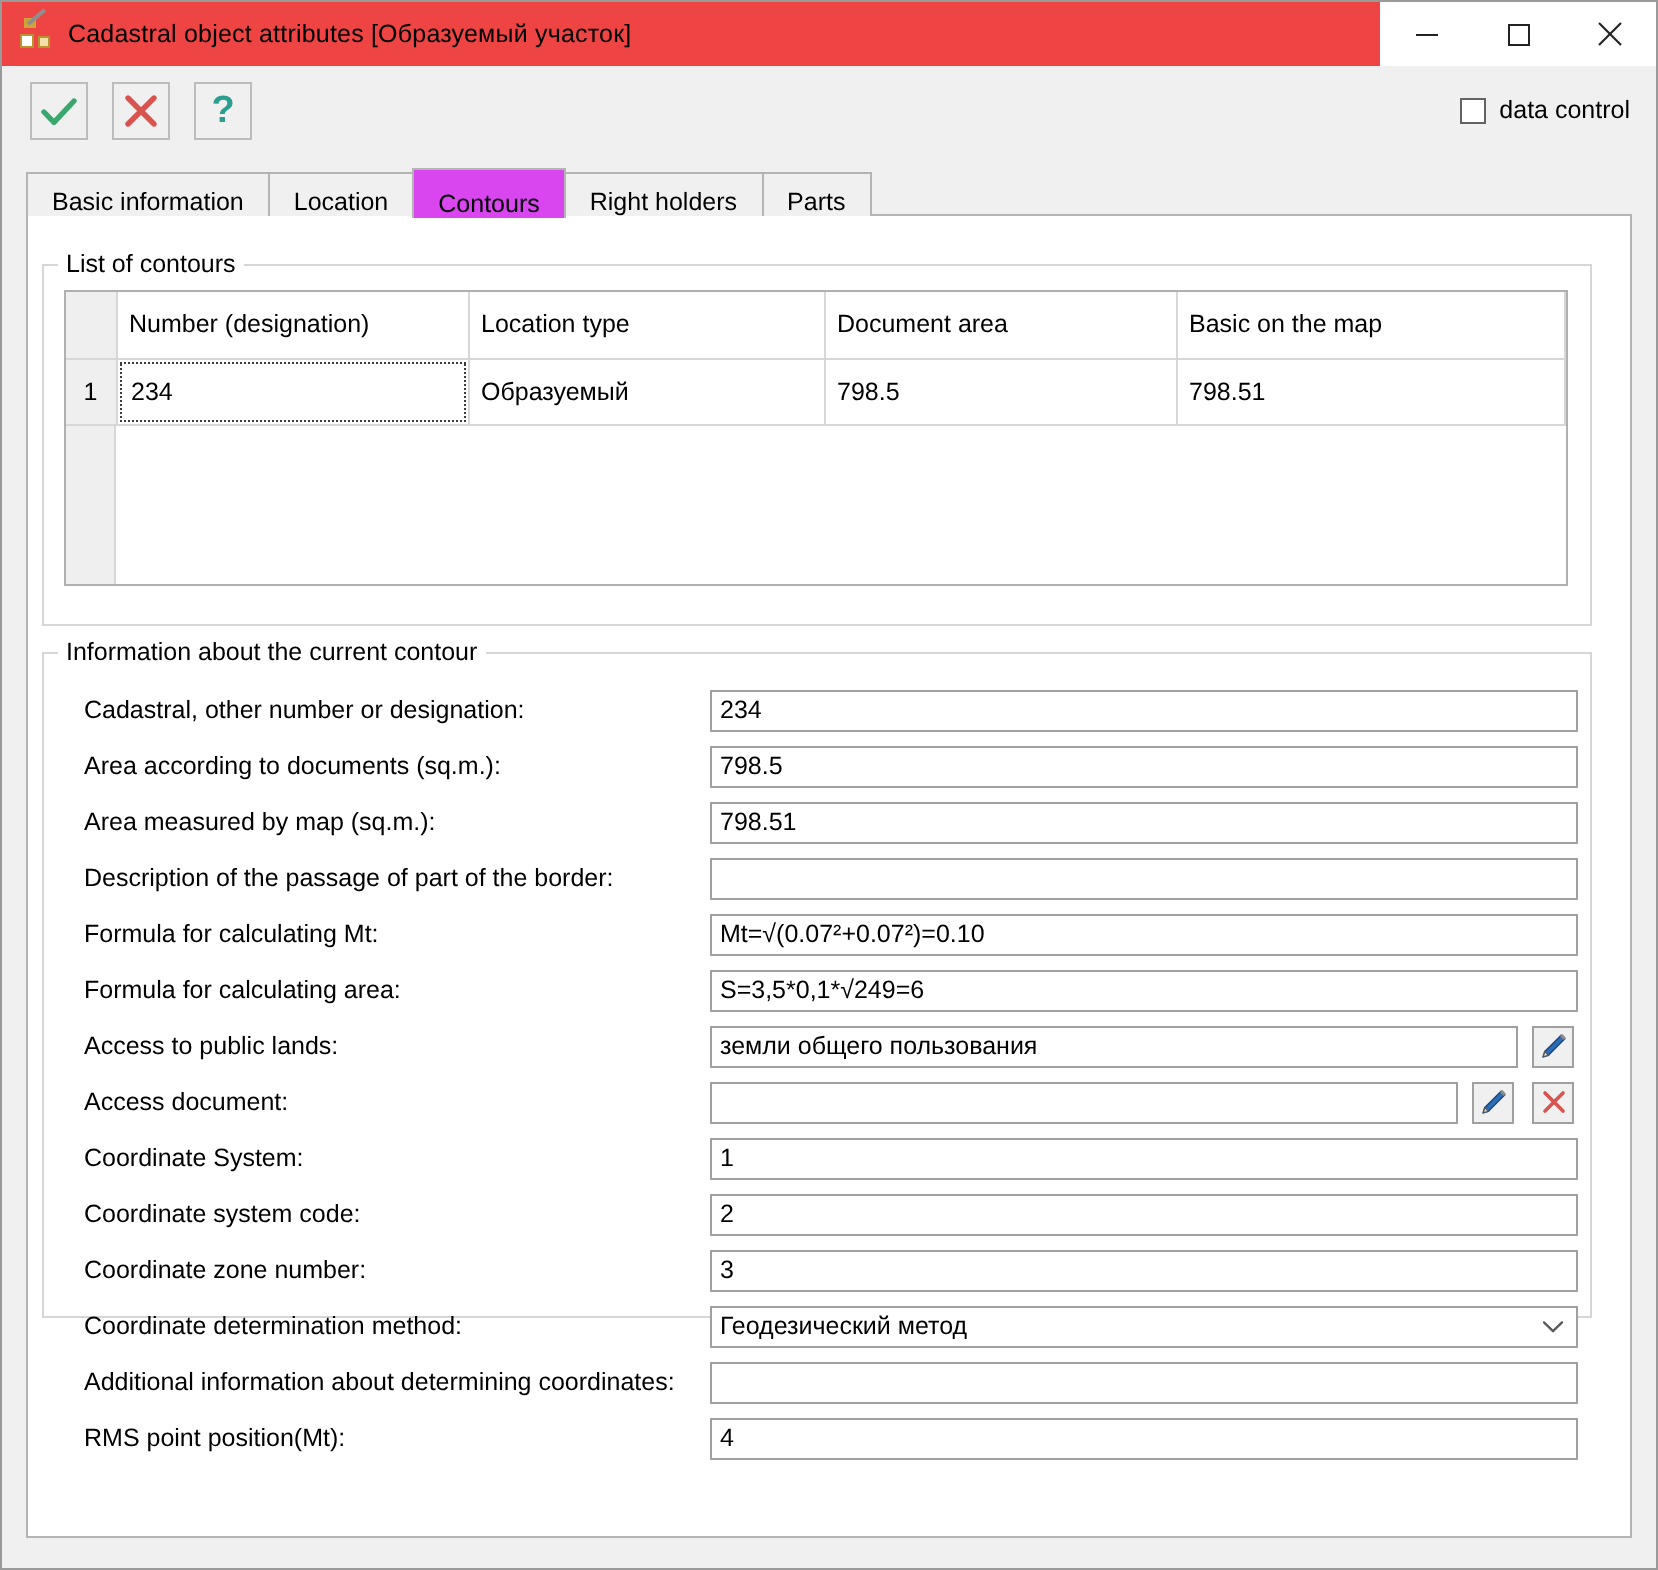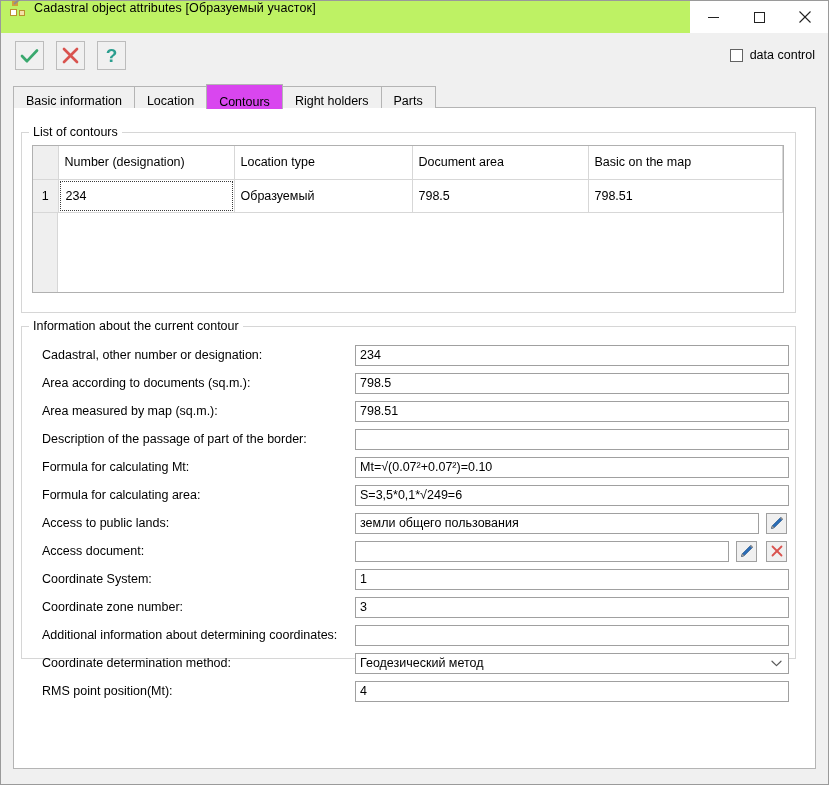"Cadastral object attributes [Образуемый" .titlebar { align-items: none -> center; background: #bef264 -> #ef4444 }
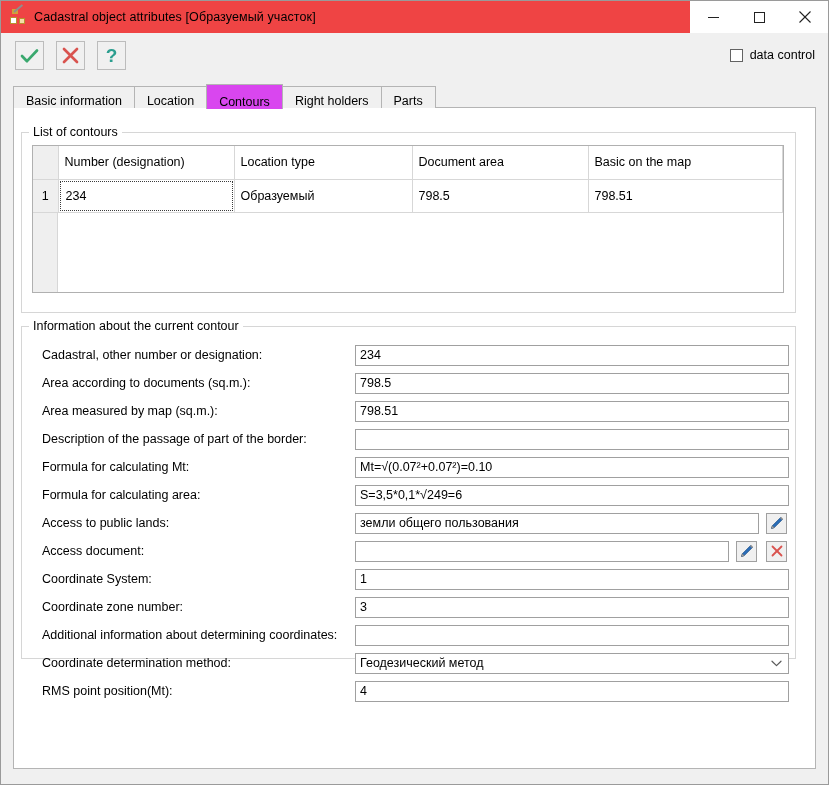"Coordinate system code:" div.frow { html: none -> <div> <span>Coordinate system code:</span> <span>2</span> </div> }
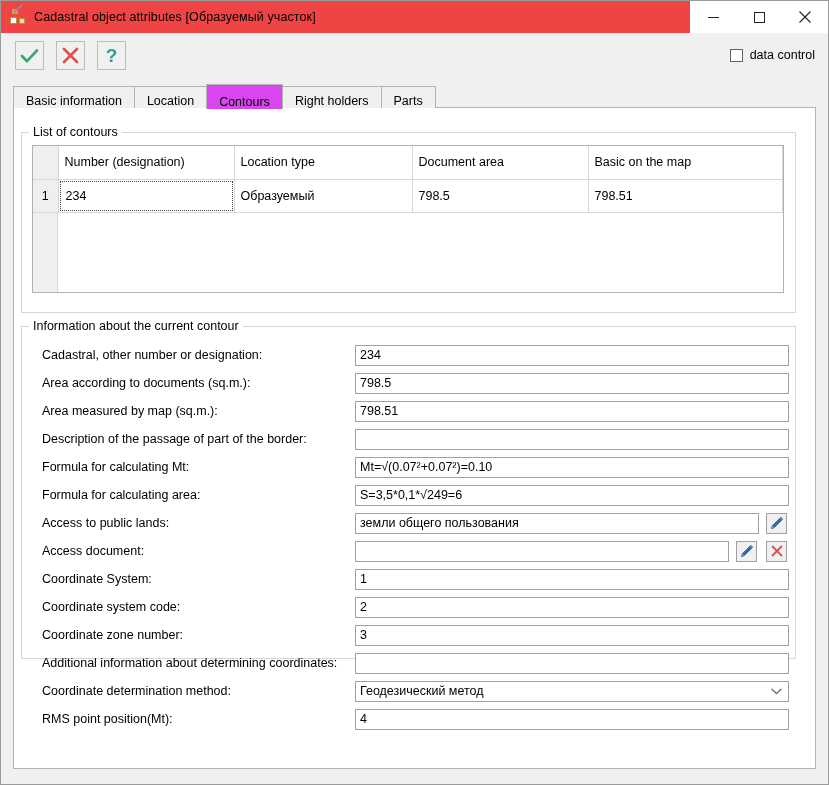"Additional information about determining" div.frow { order: before "Coordinate determination method:" -> after "Coordinate determination method:" }
